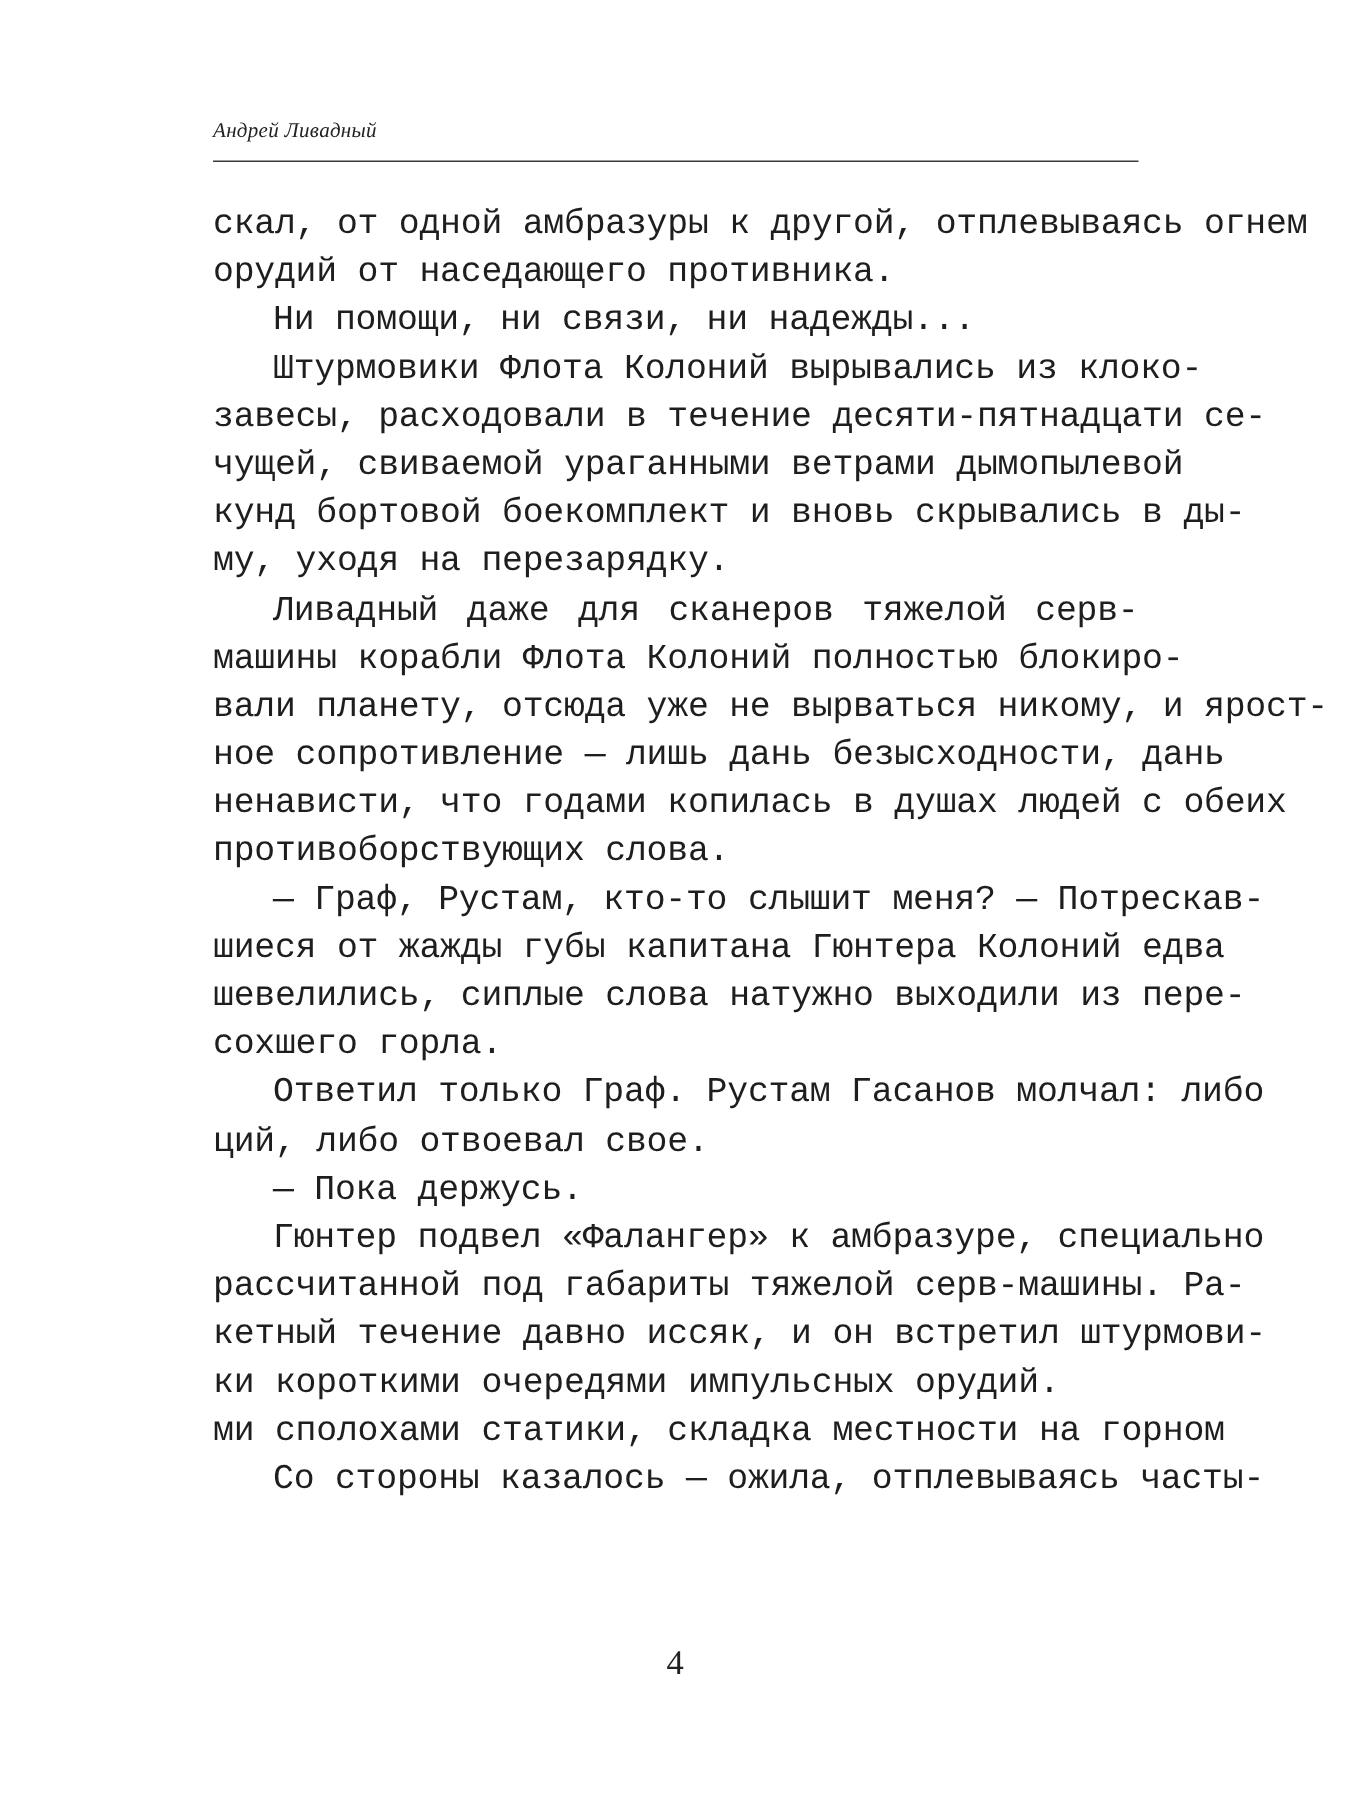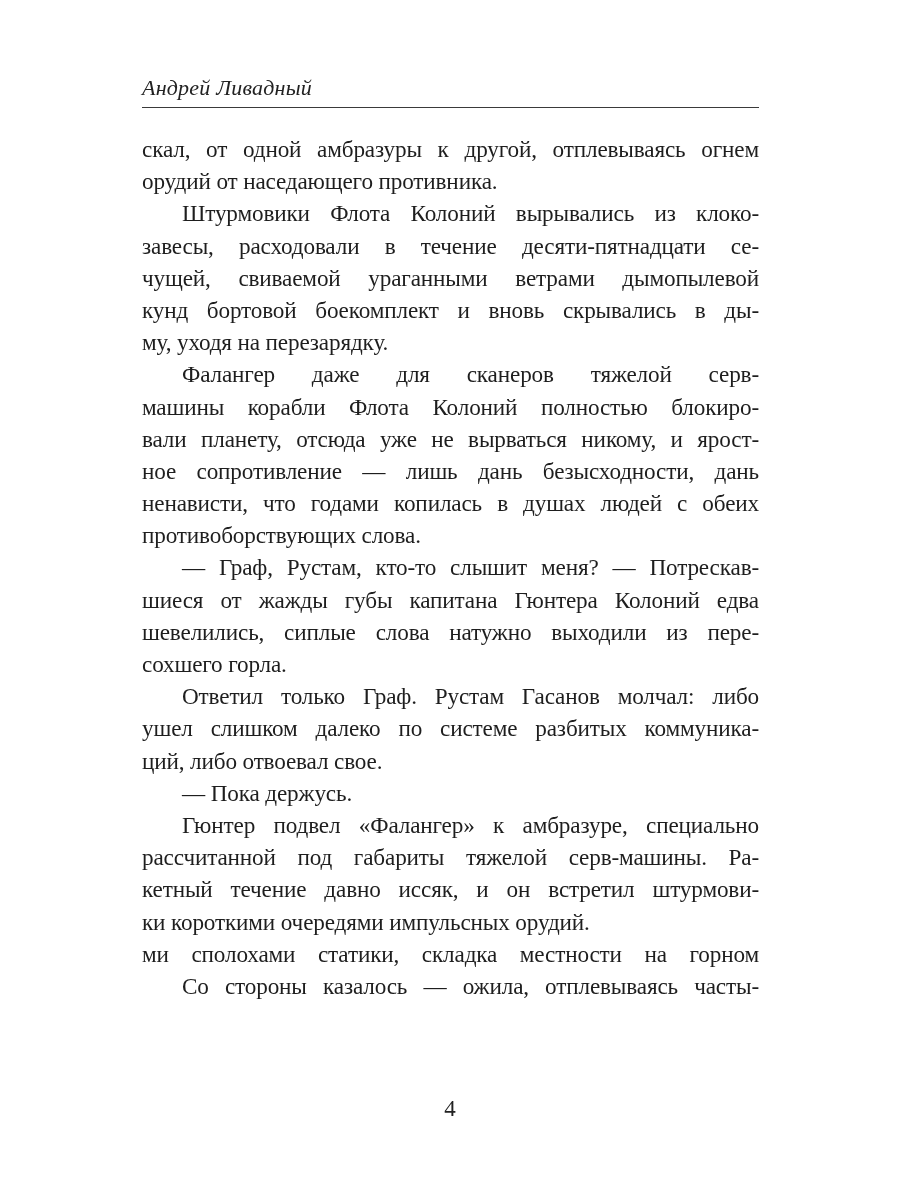"Андрей Ливадный" .running-head .author { font-size: 22px -> 14px }
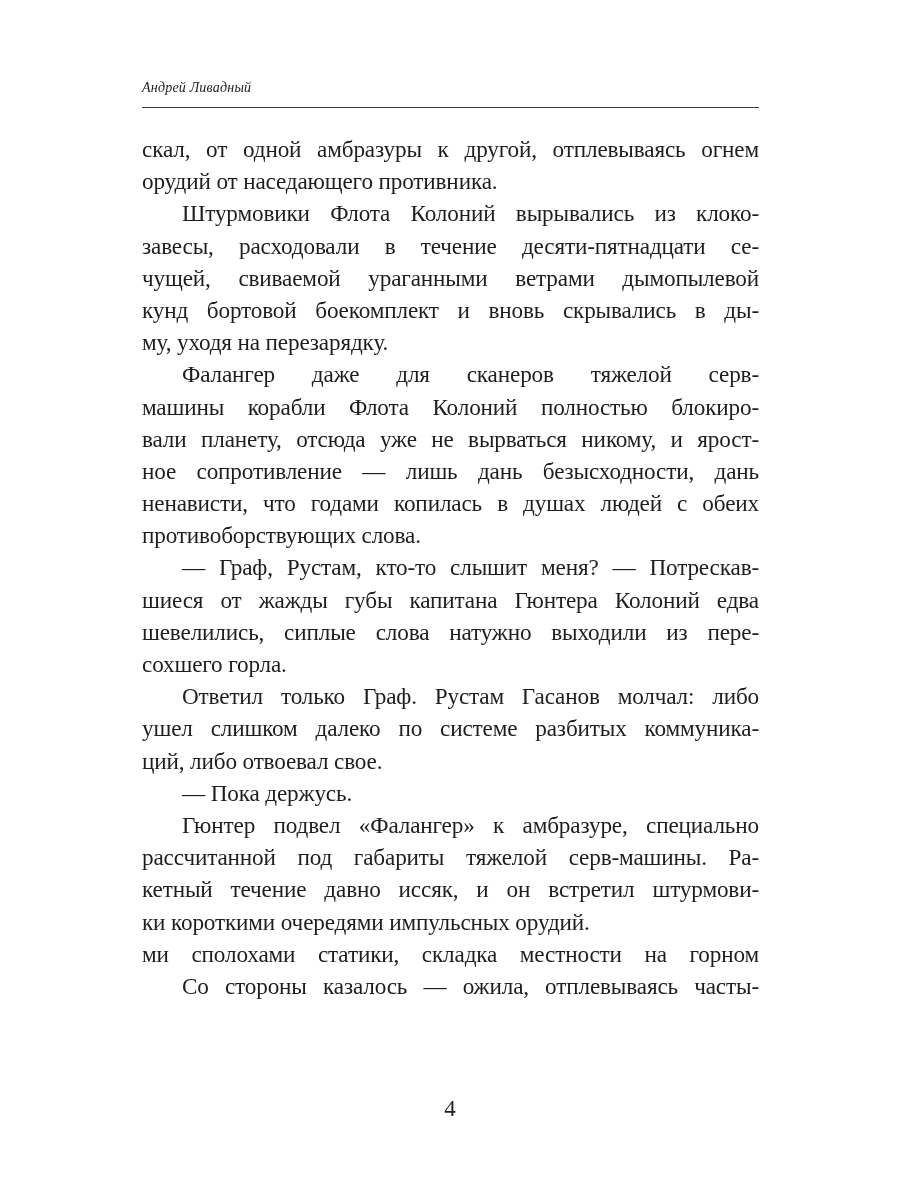"скал, от одной амбразуры к" .body-text { font-family: none -> Liberation Mono, monospace }
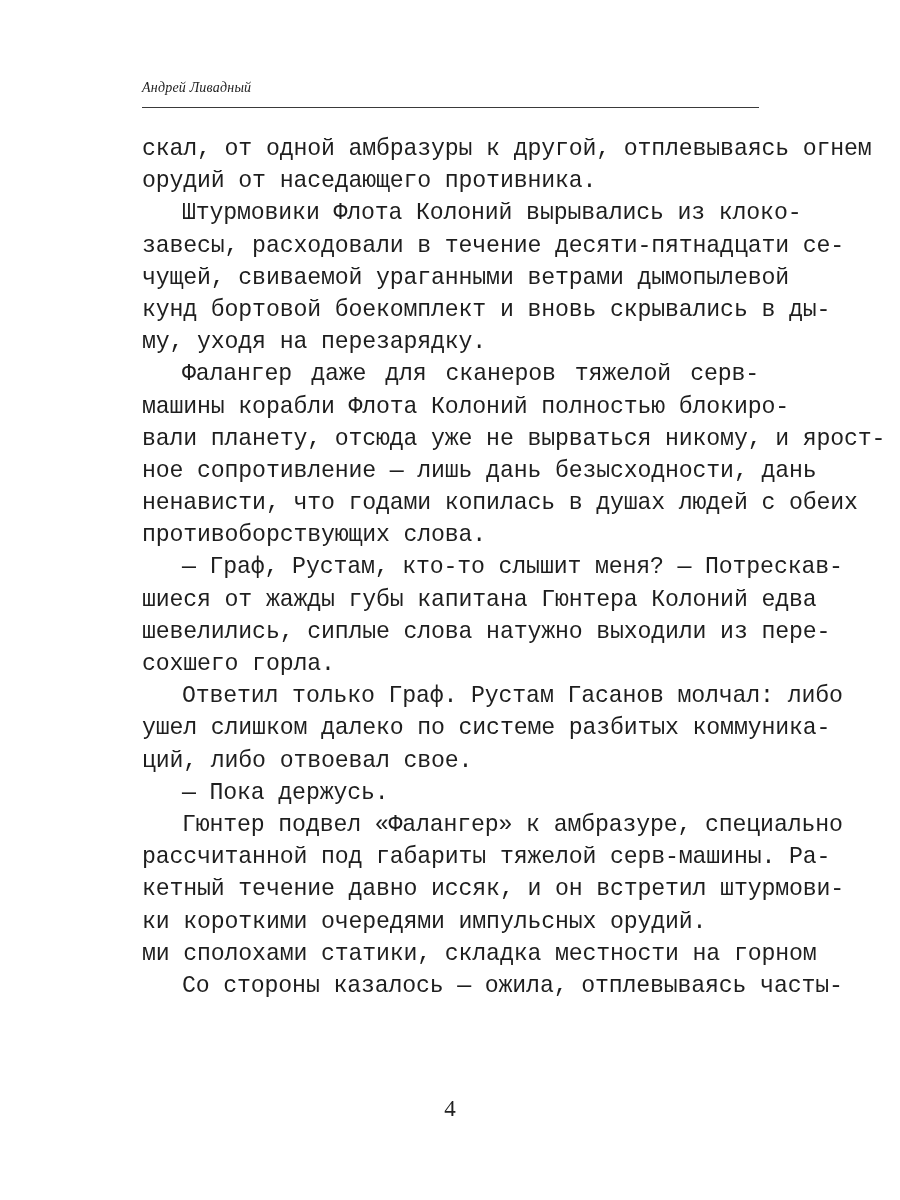"Ни помощи, ни связи, ни" span.line { html: none -> <span>Ни помощи, ни связи, ни надежды...</span> }
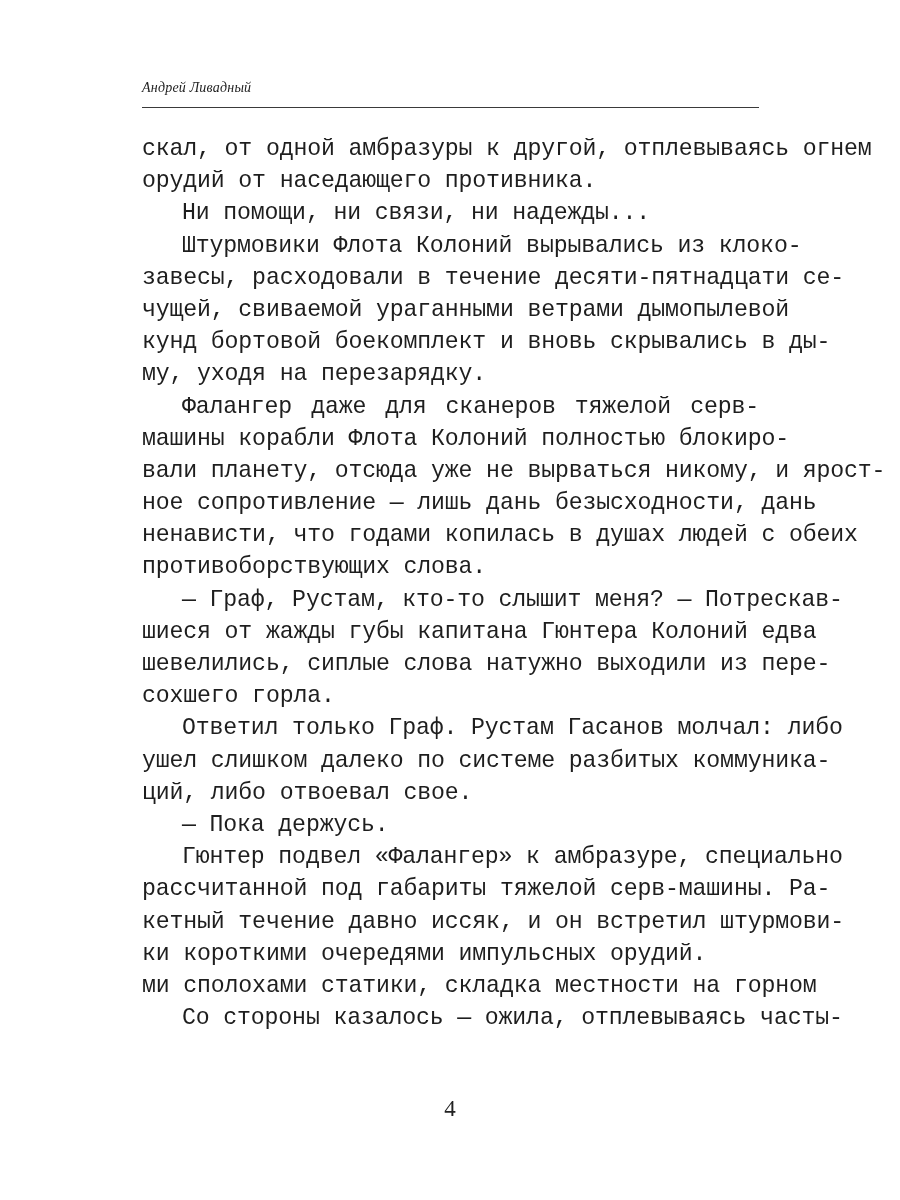"Фалангер даже для сканеров тяжелой" span.line { text: Фалангер -> Ливадный }
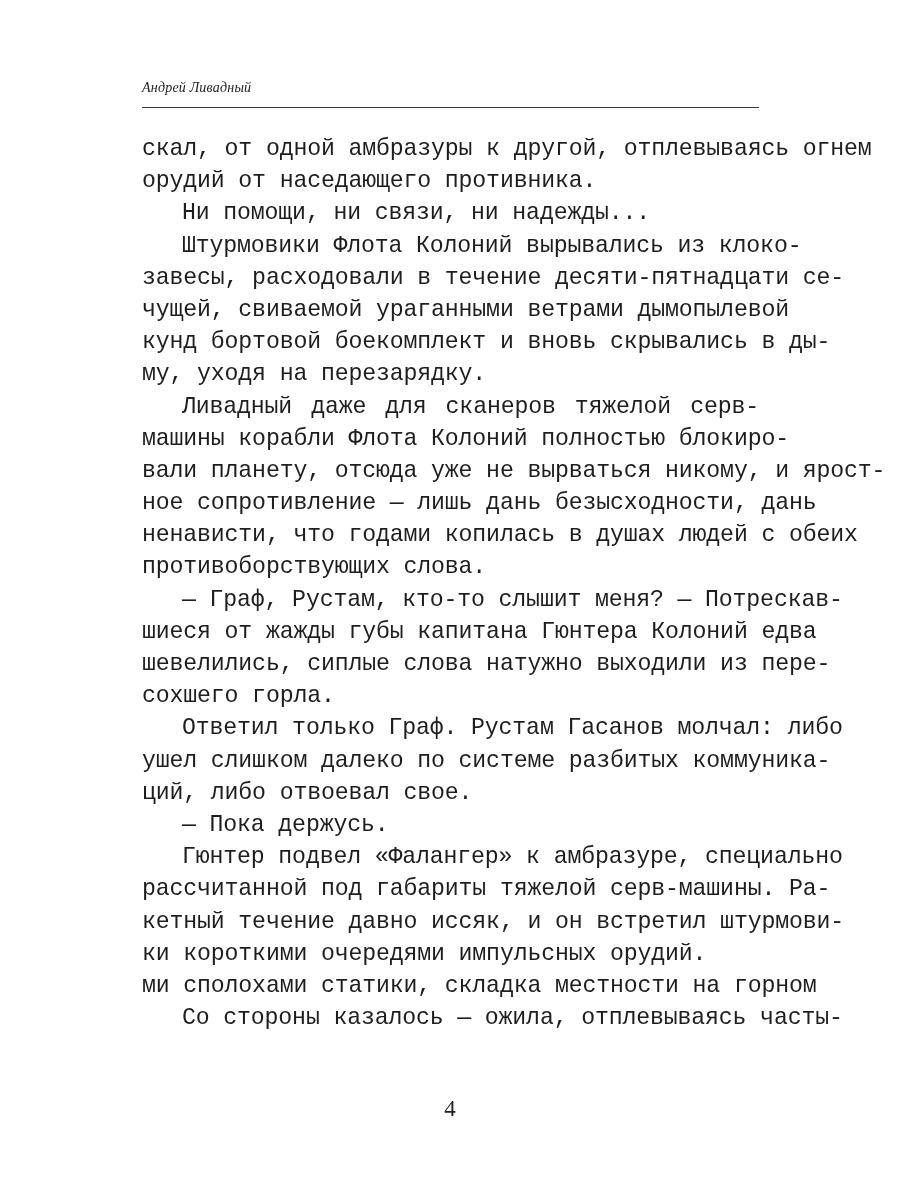"ушел слишком далеко по системе" span.line { html: <span>ушел слишком далеко по системе разбитых коммуника-</span> -> none }
